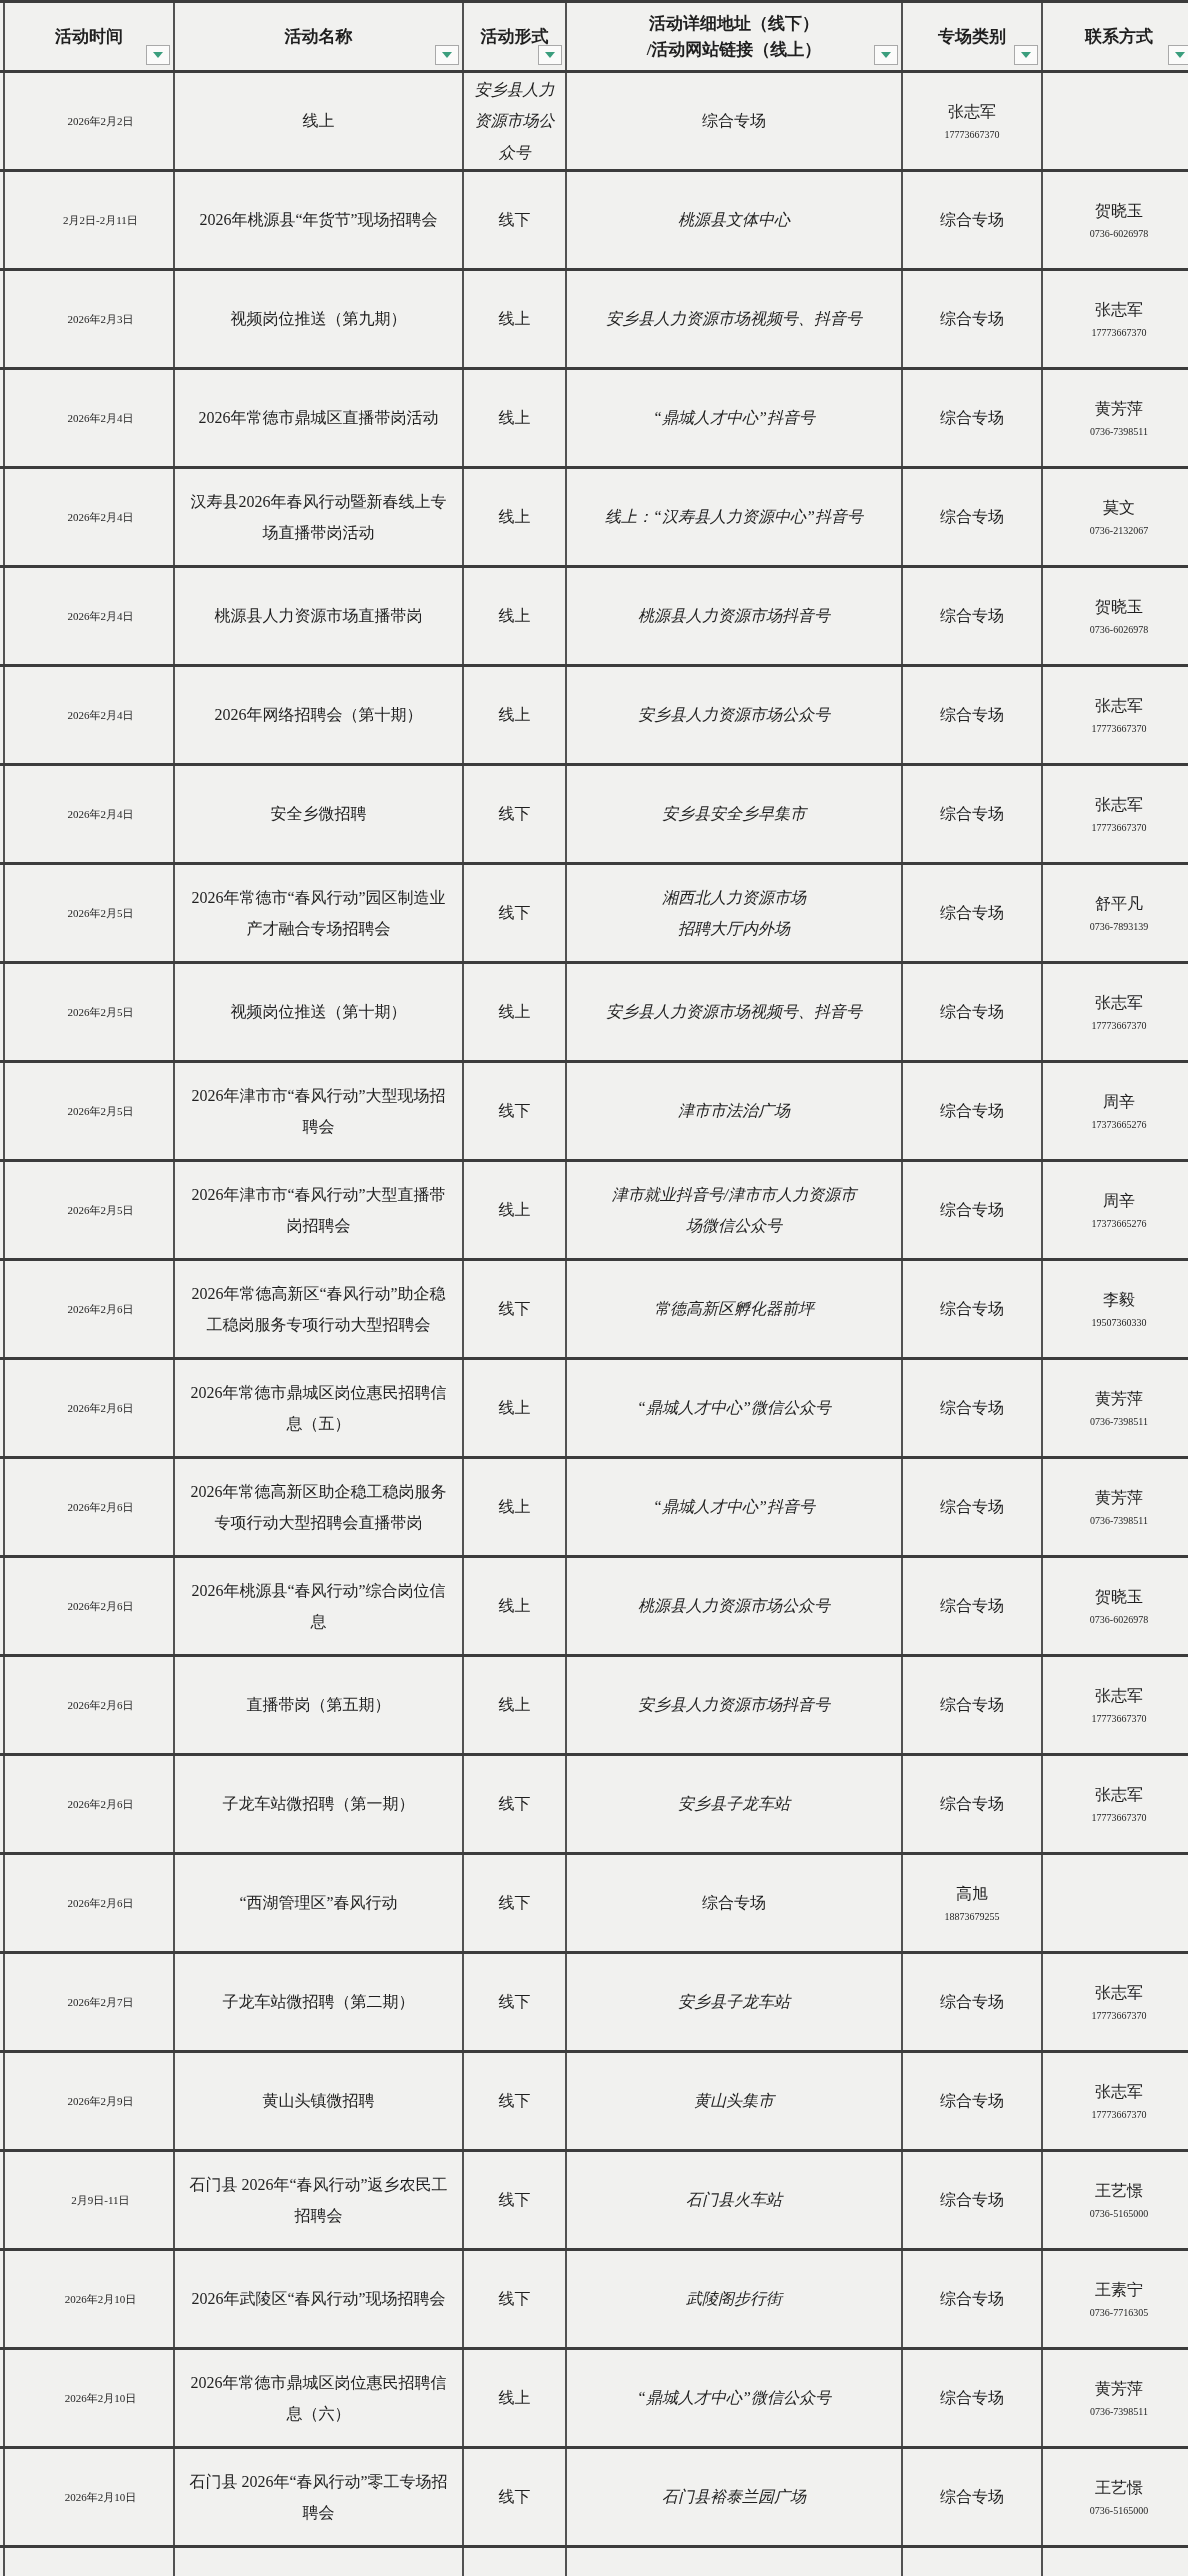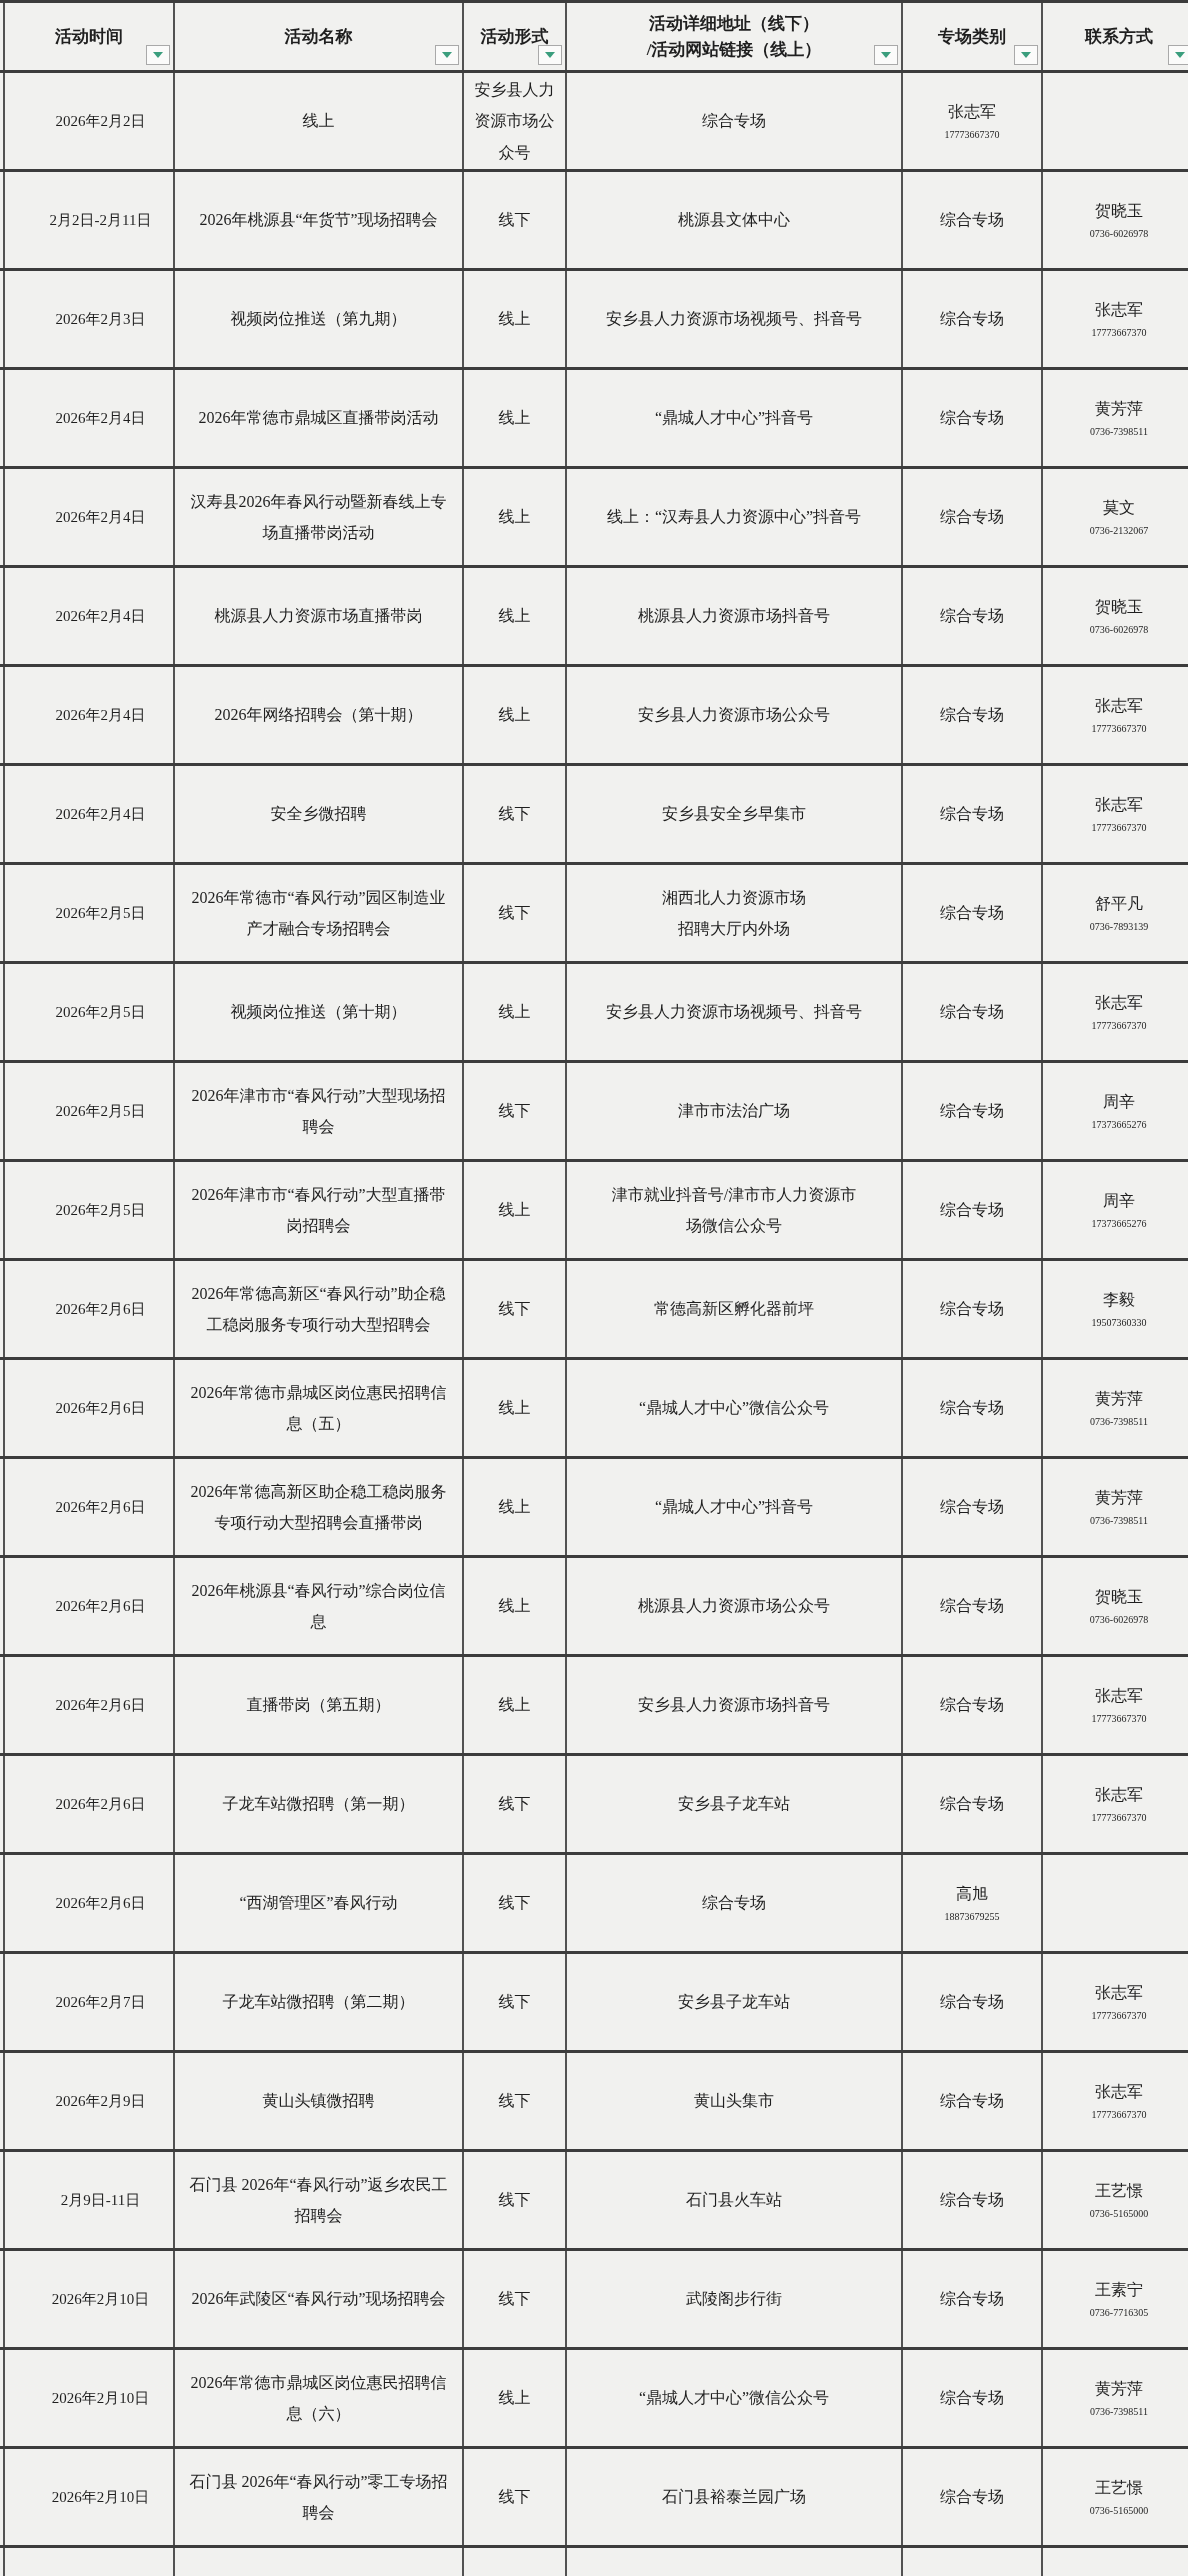"安乡县人力资源市场公众号" .addr-cell { font-style: none -> italic }
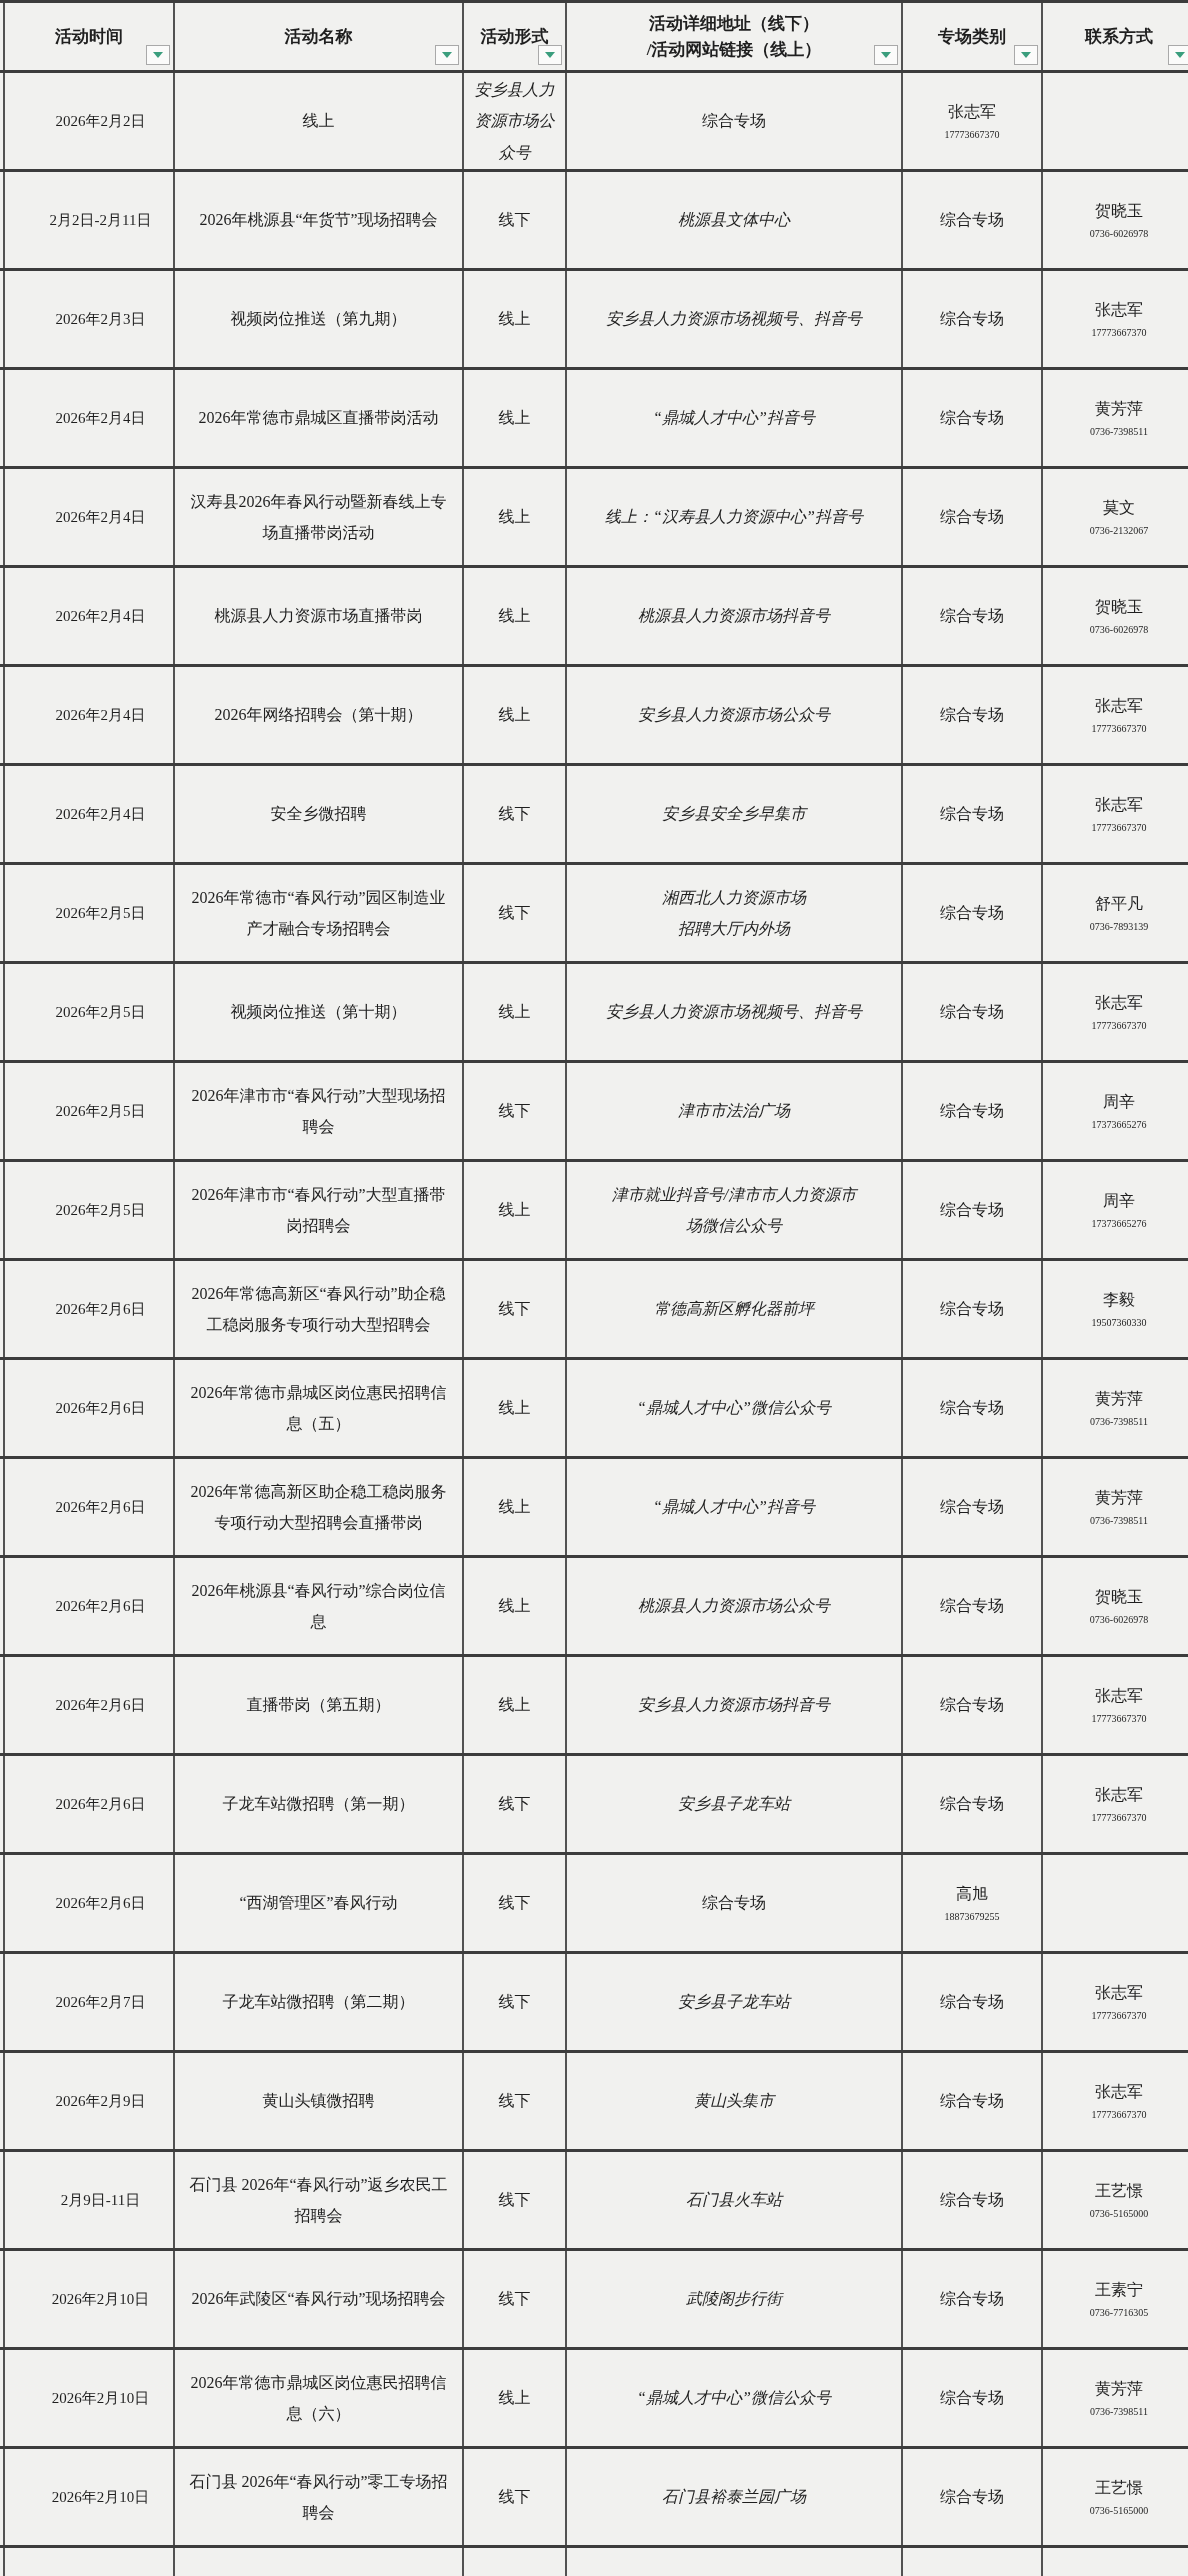"2026年2月2日" .date-cell { font-size: 15px -> 11px }
